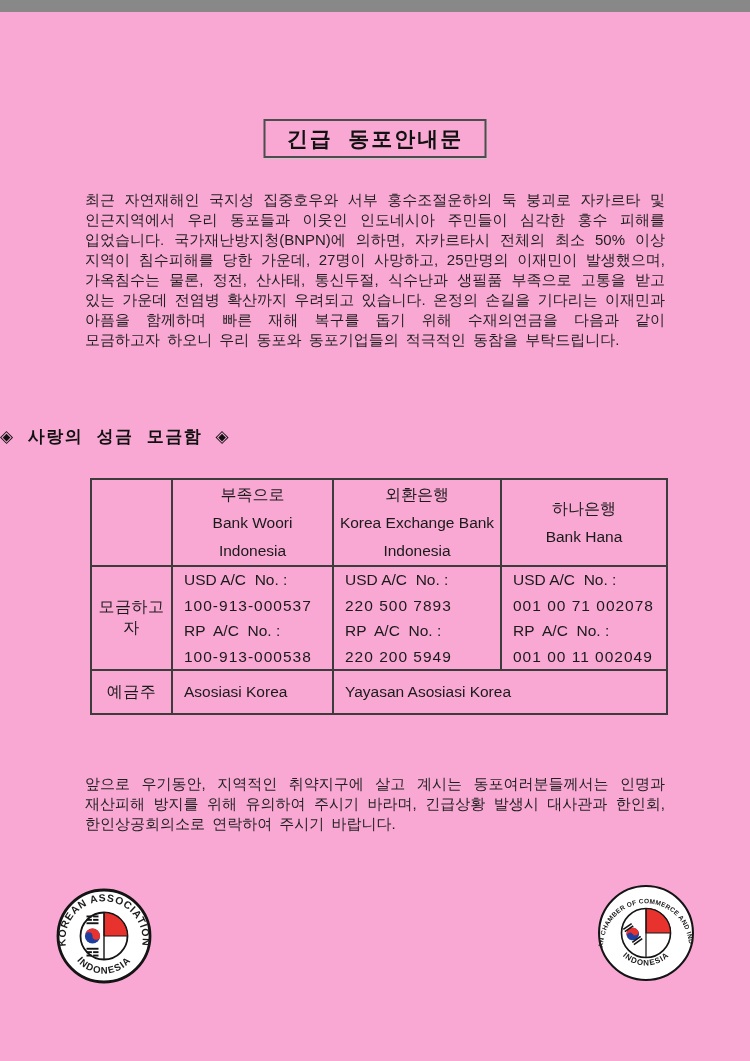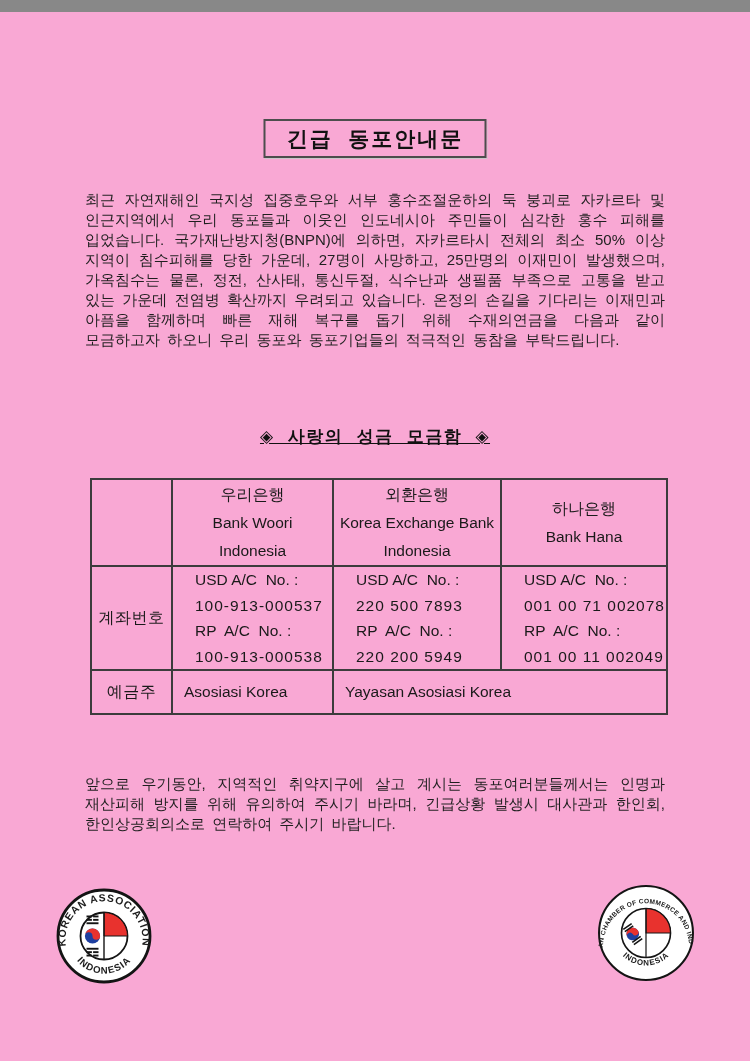"◈ 사랑의 성금 모금함 ◈" .donation-heading { text-align: center -> left; text-decoration: underline -> none }
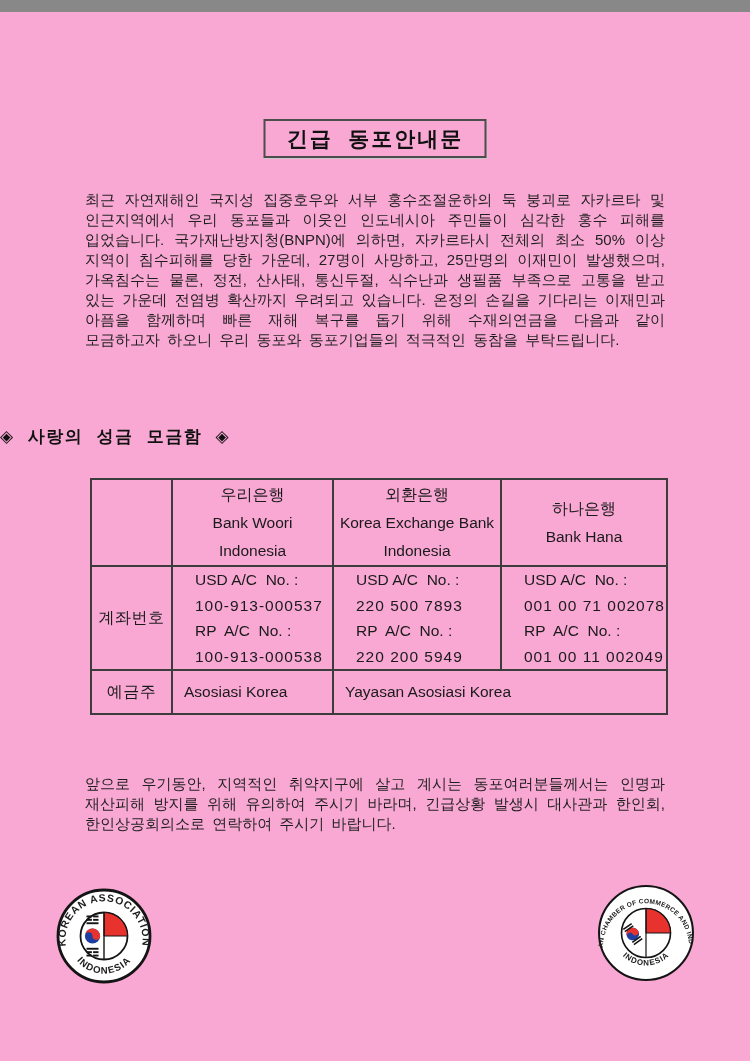"우리은행" span.bk { text: 우리은행 -> 부족으로 }
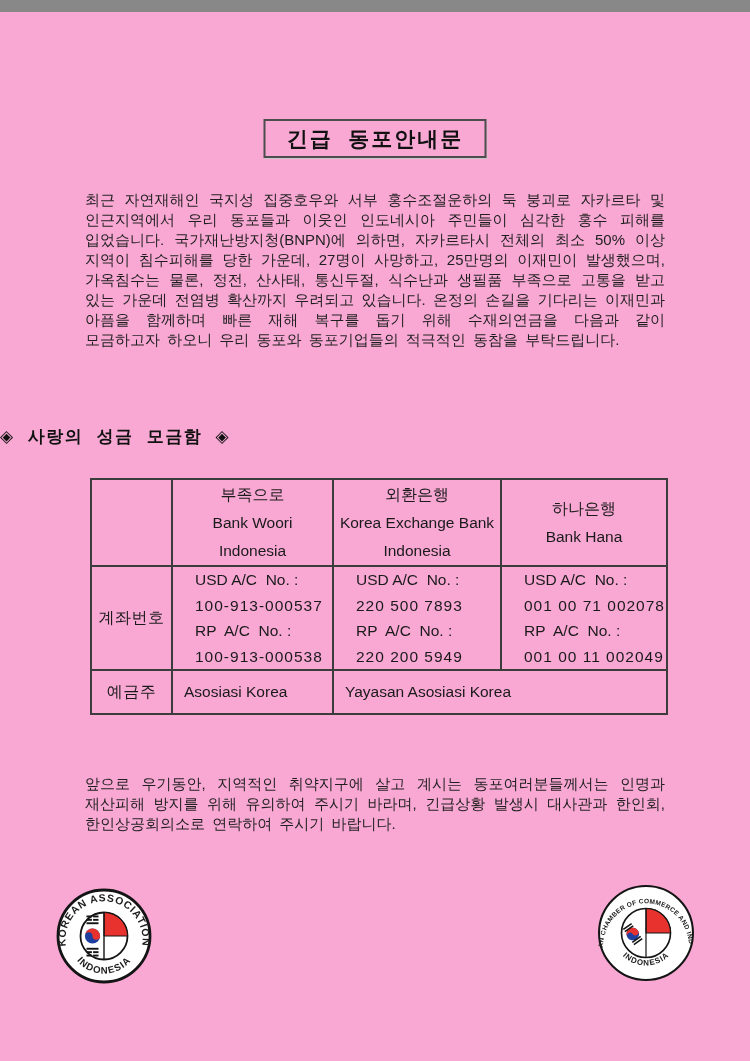"USD A/C No. :" td.acct { padding-left: 22px -> 11px }
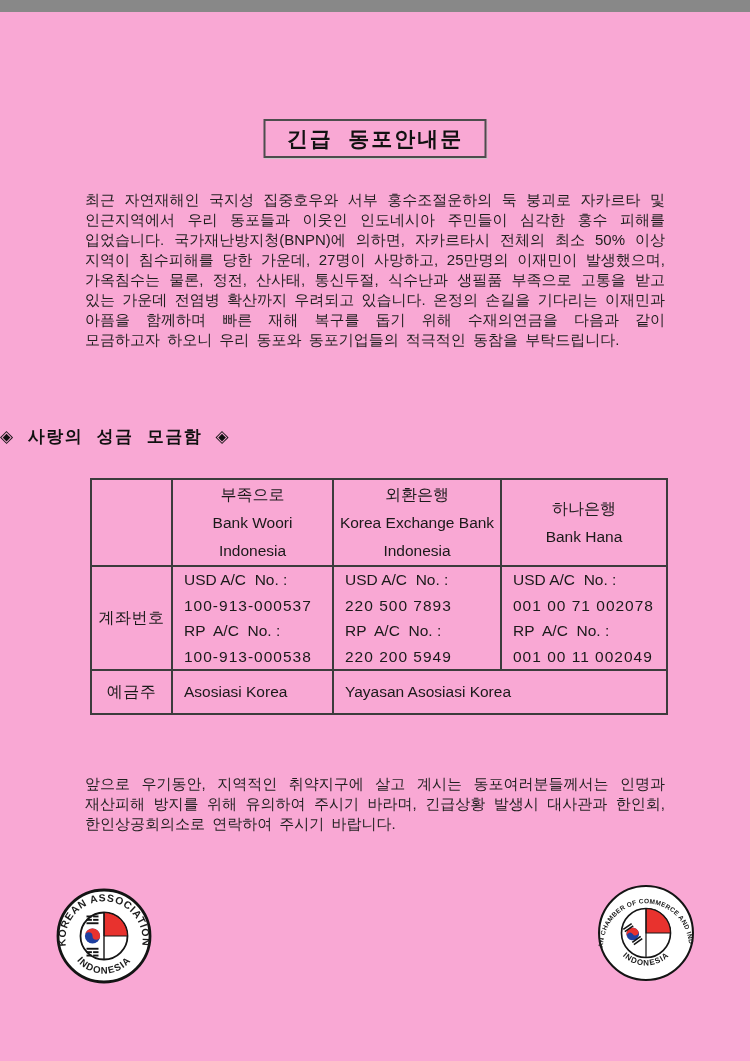"계좌번호" td.lbl { text: 계좌번호 -> 모금하고자 }
